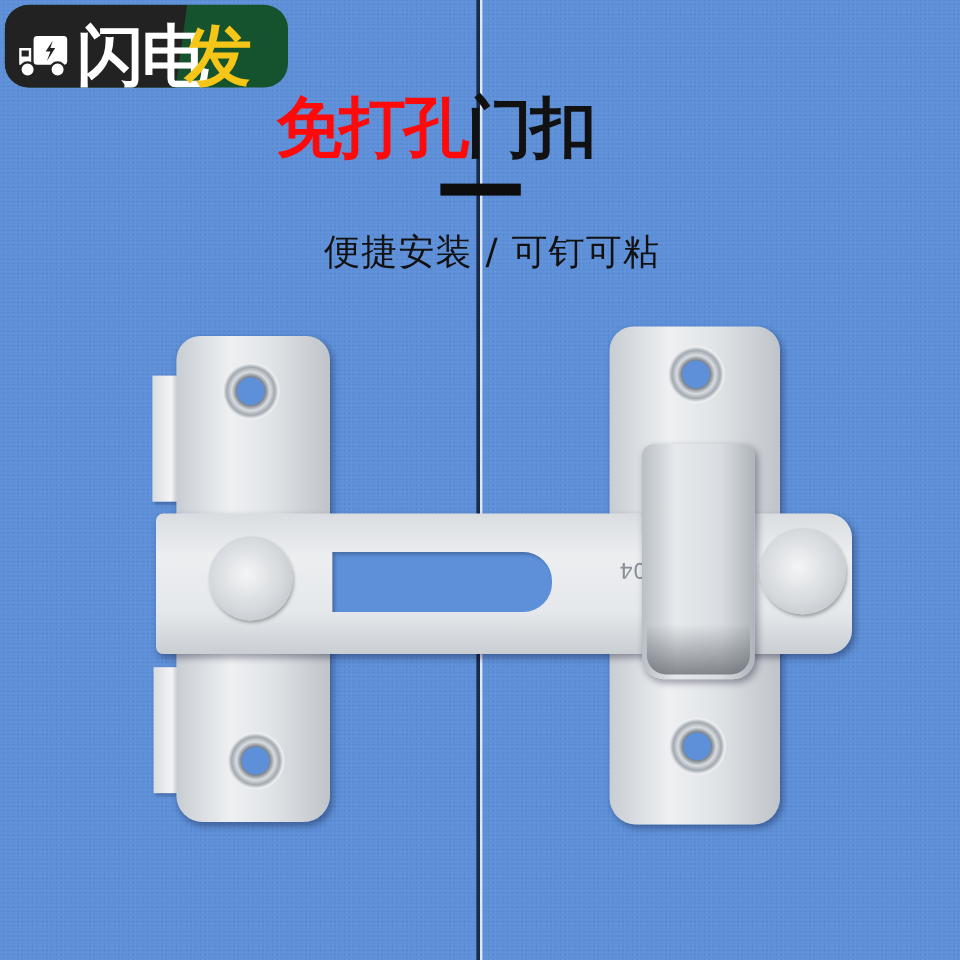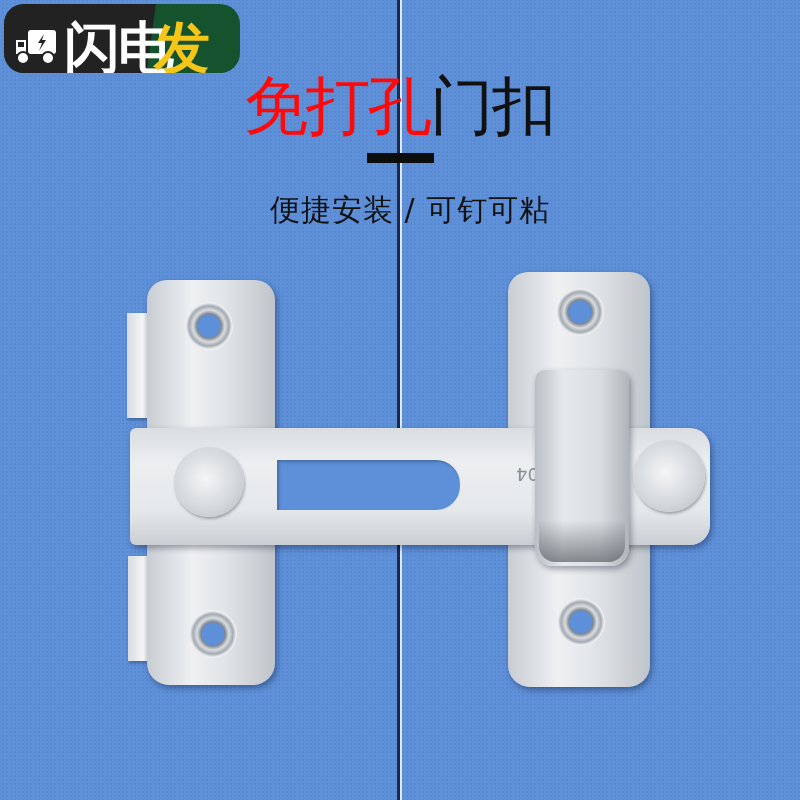"免打孔门扣" .headline { font-size: 64px -> 55px; font-weight: normal -> bold; left: 244px -> 230px }
